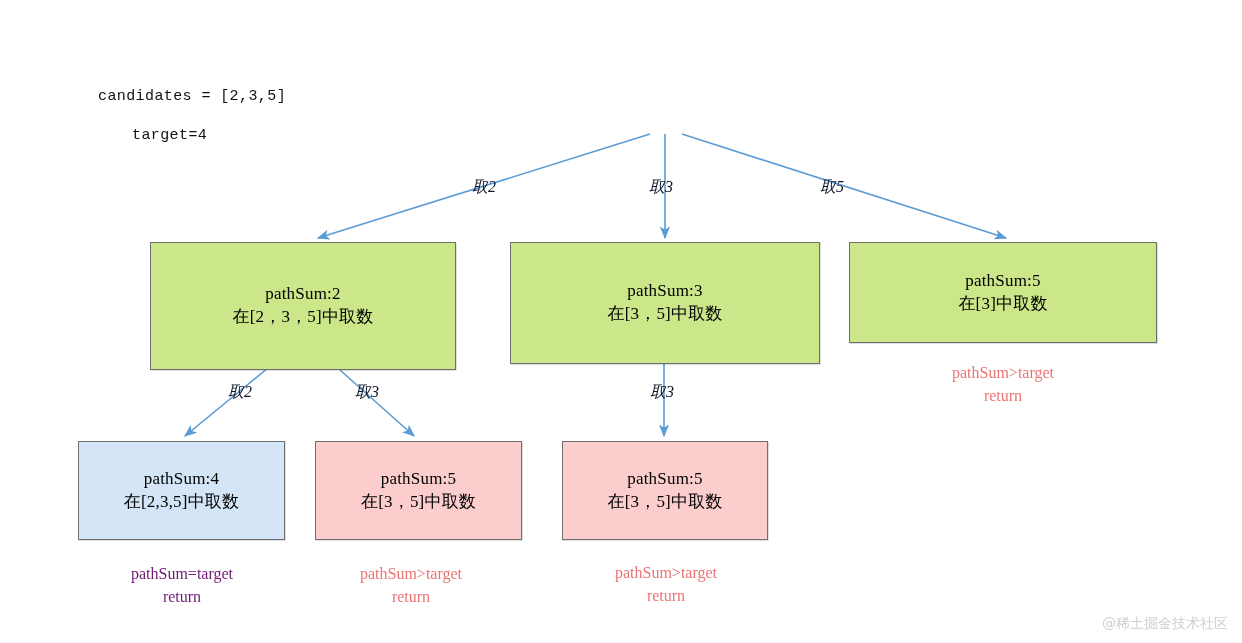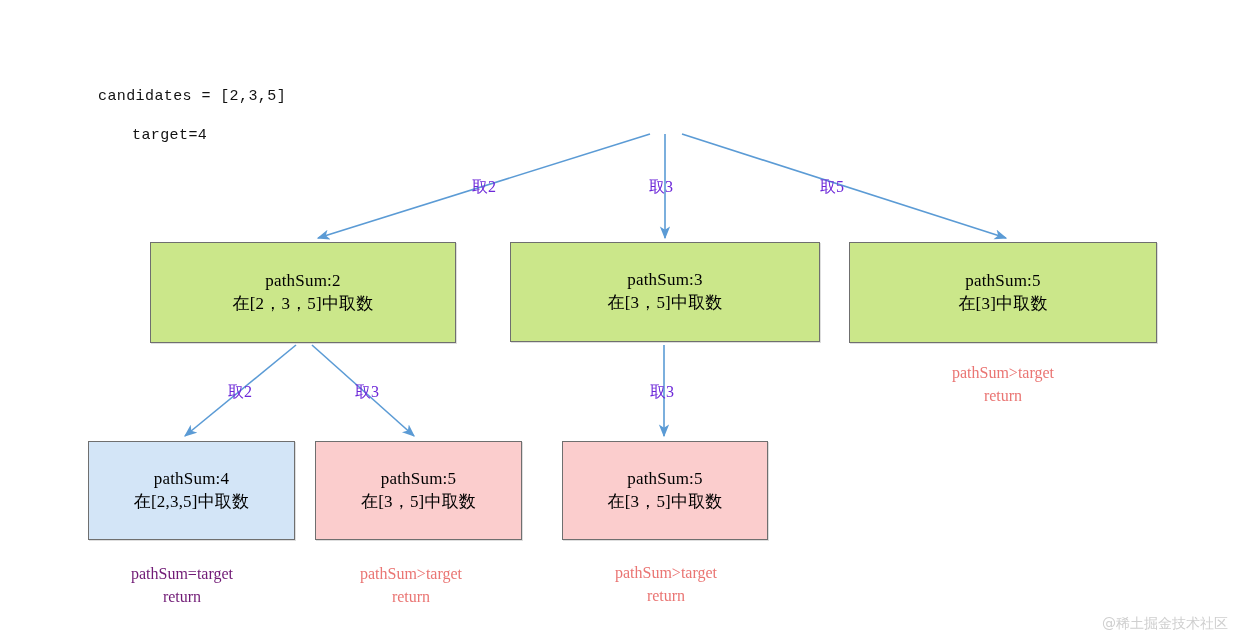"取2" .edge-label { color: #6d28d9 -> #0f172a; font-style: none -> italic }
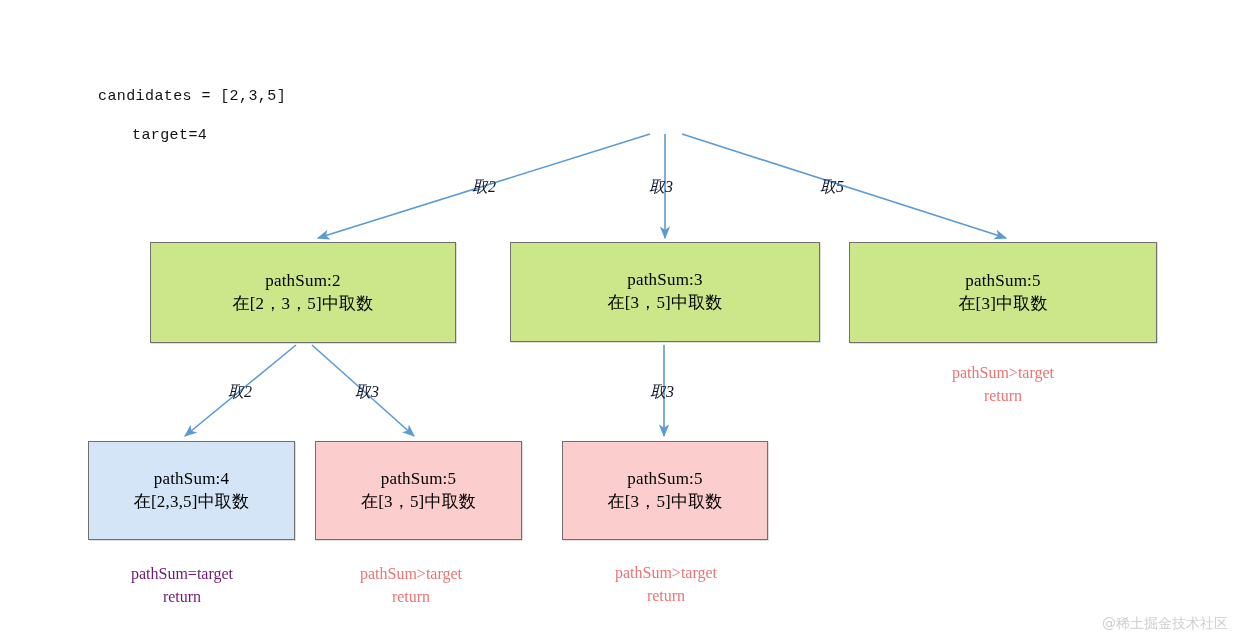"pathSum:2" div.node { height: 101px -> 128px }
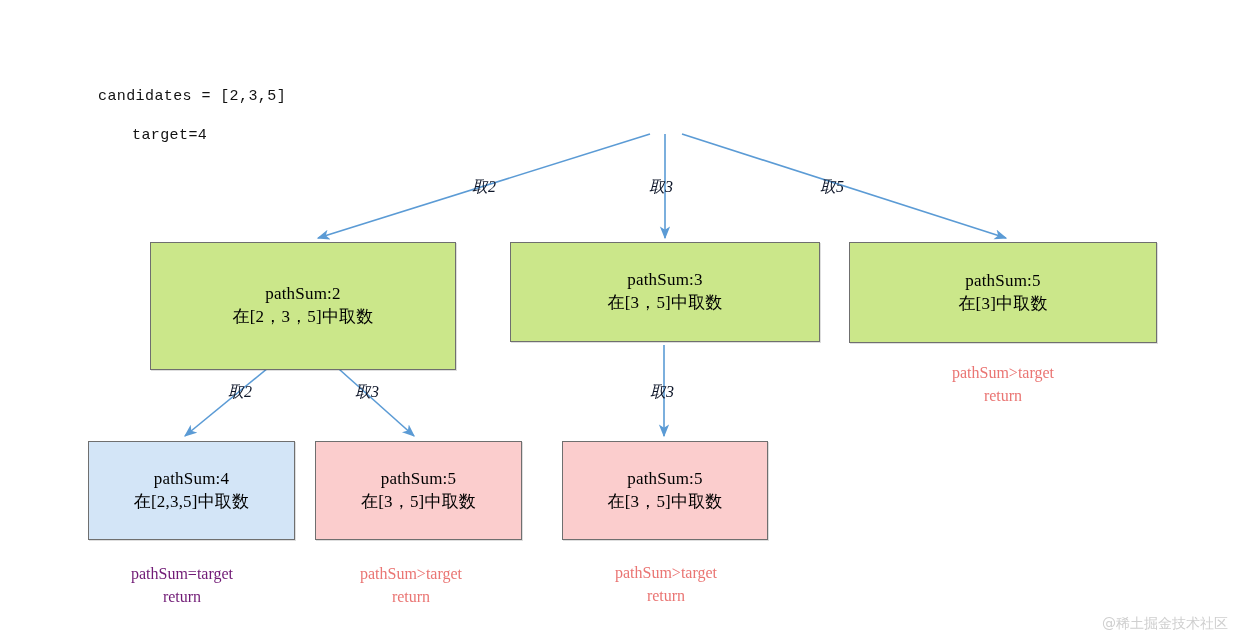"pathSum:3" div.node { height: 100px -> 122px }
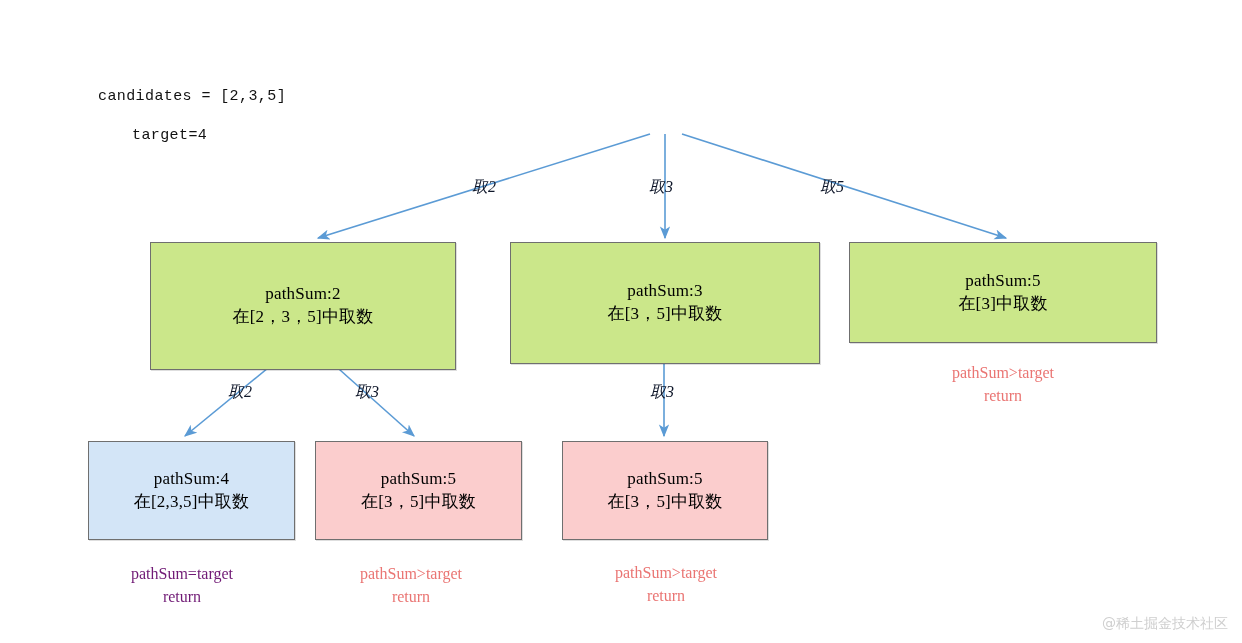"pathSum:4" div.node { left: 88px -> 78px }
